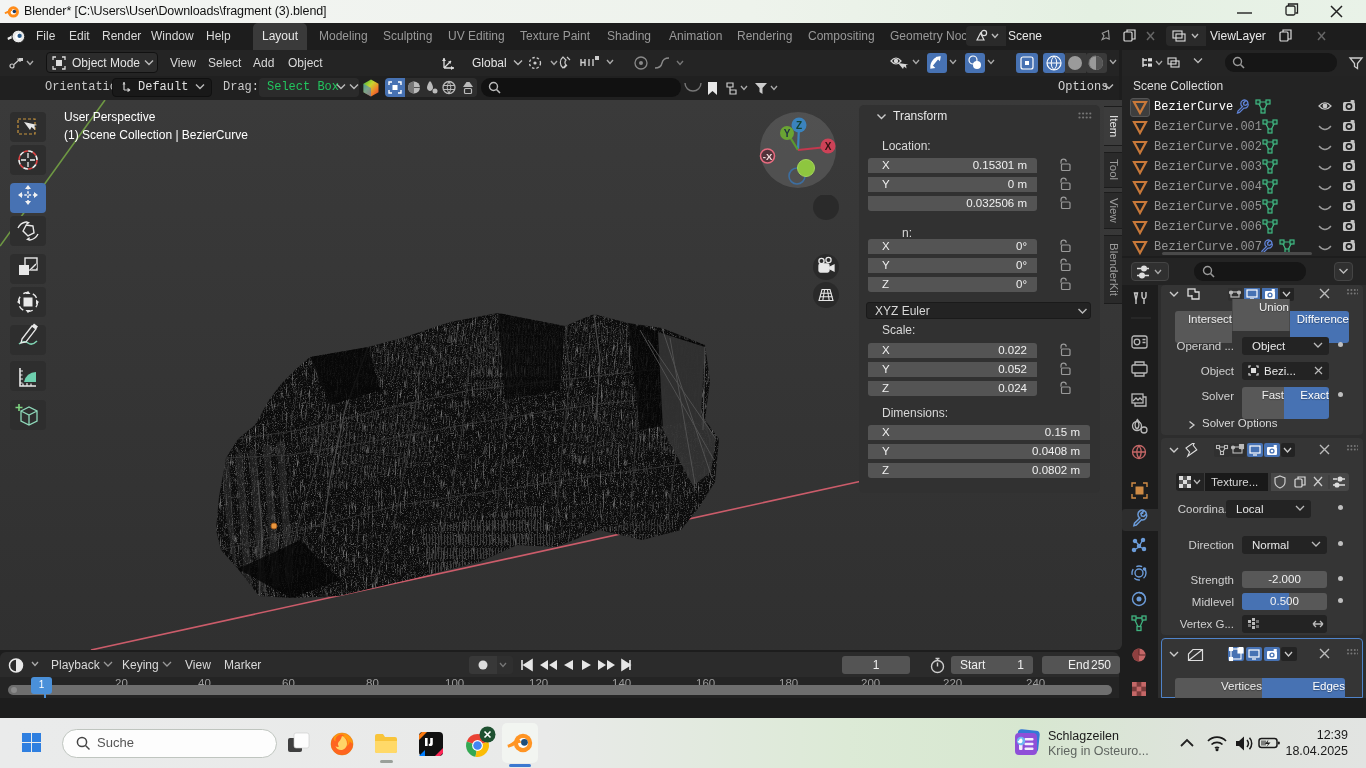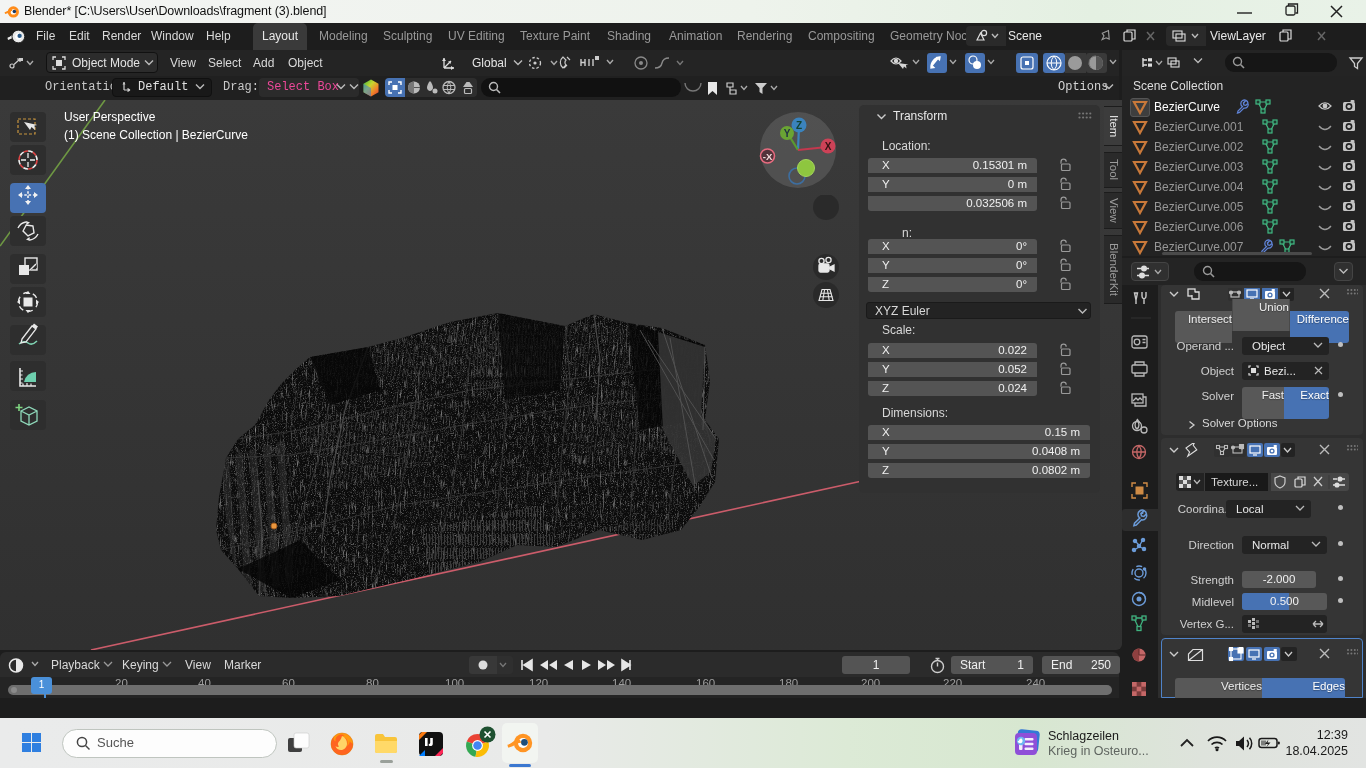"Select Box" span.abs { color: #ec4899 -> #22c55e }
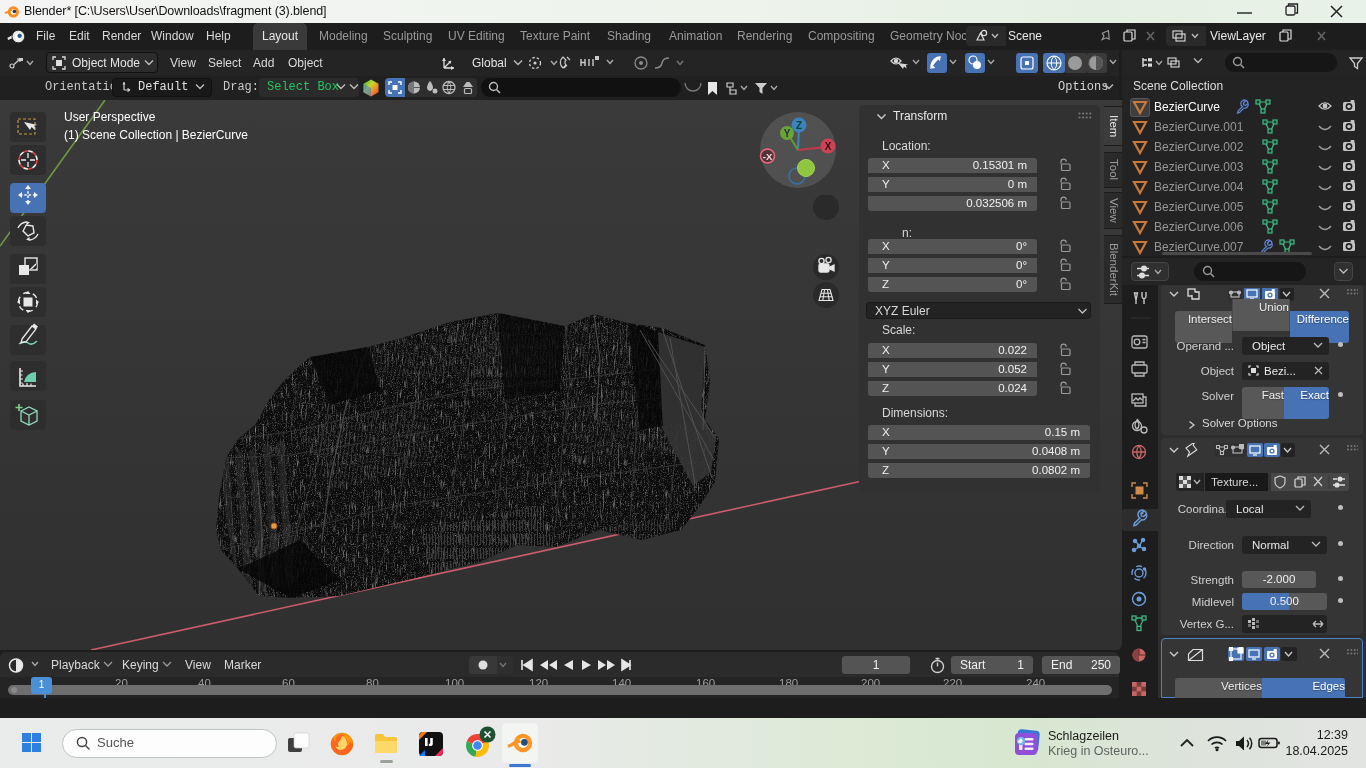"BezierCurve" .orow .otxt { font-family: none -> Liberation Mono, monospace }
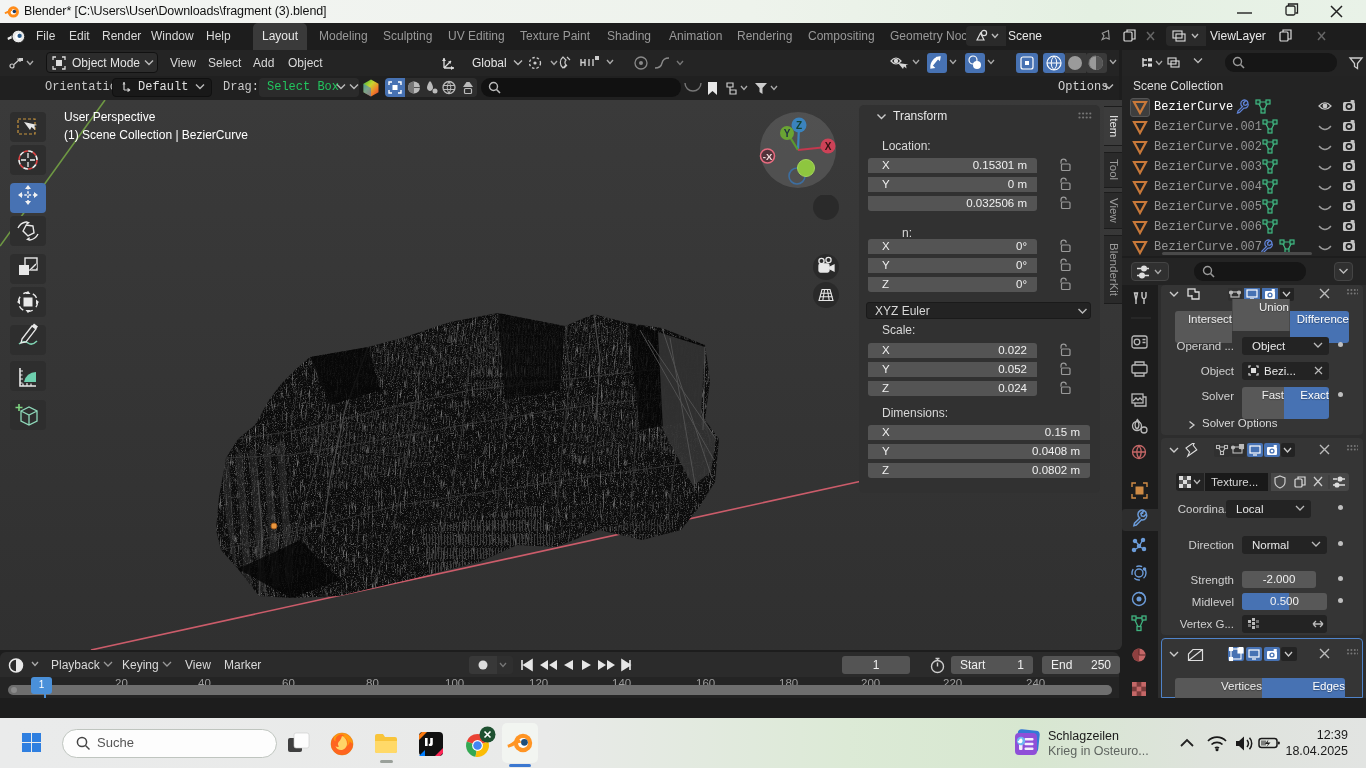"-2.000" div.abs { width: 74px -> 85px }
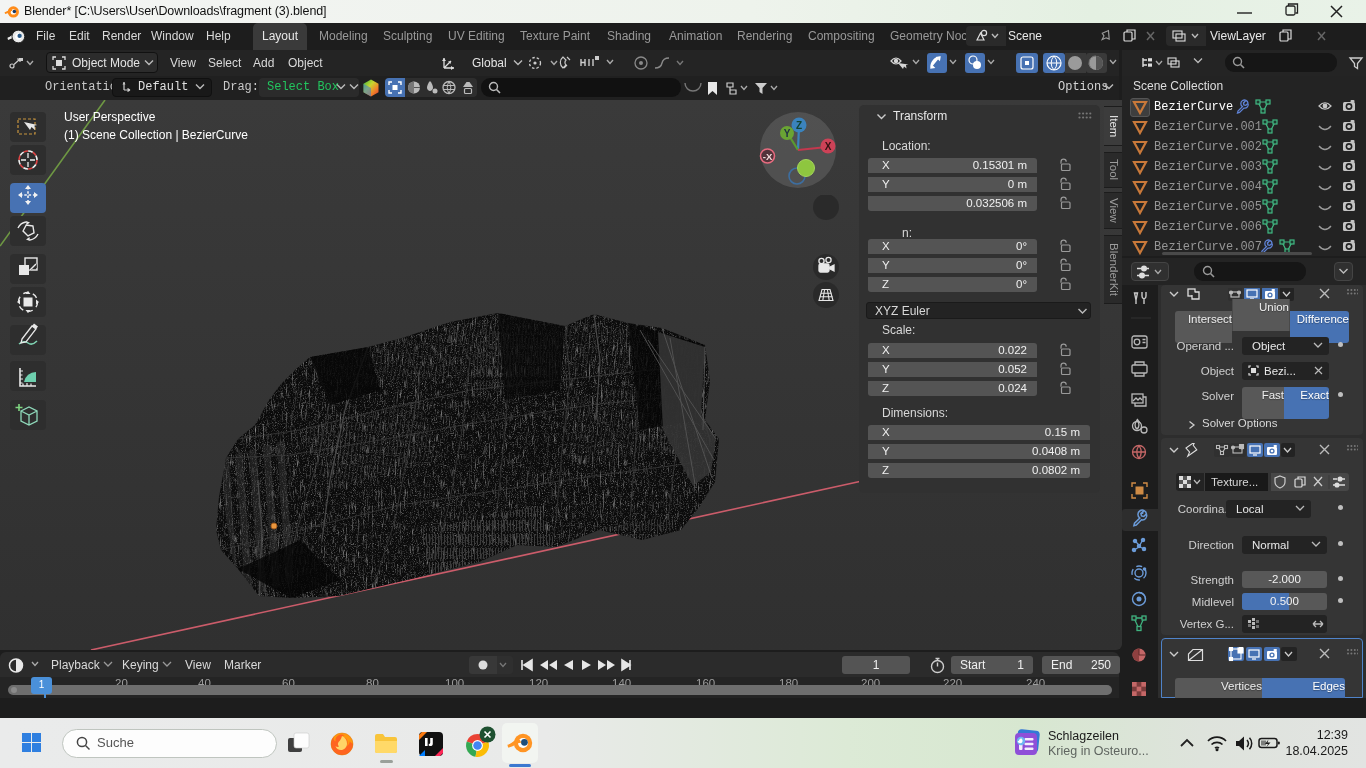"End" span { margin-left: 9px -> 26px }
